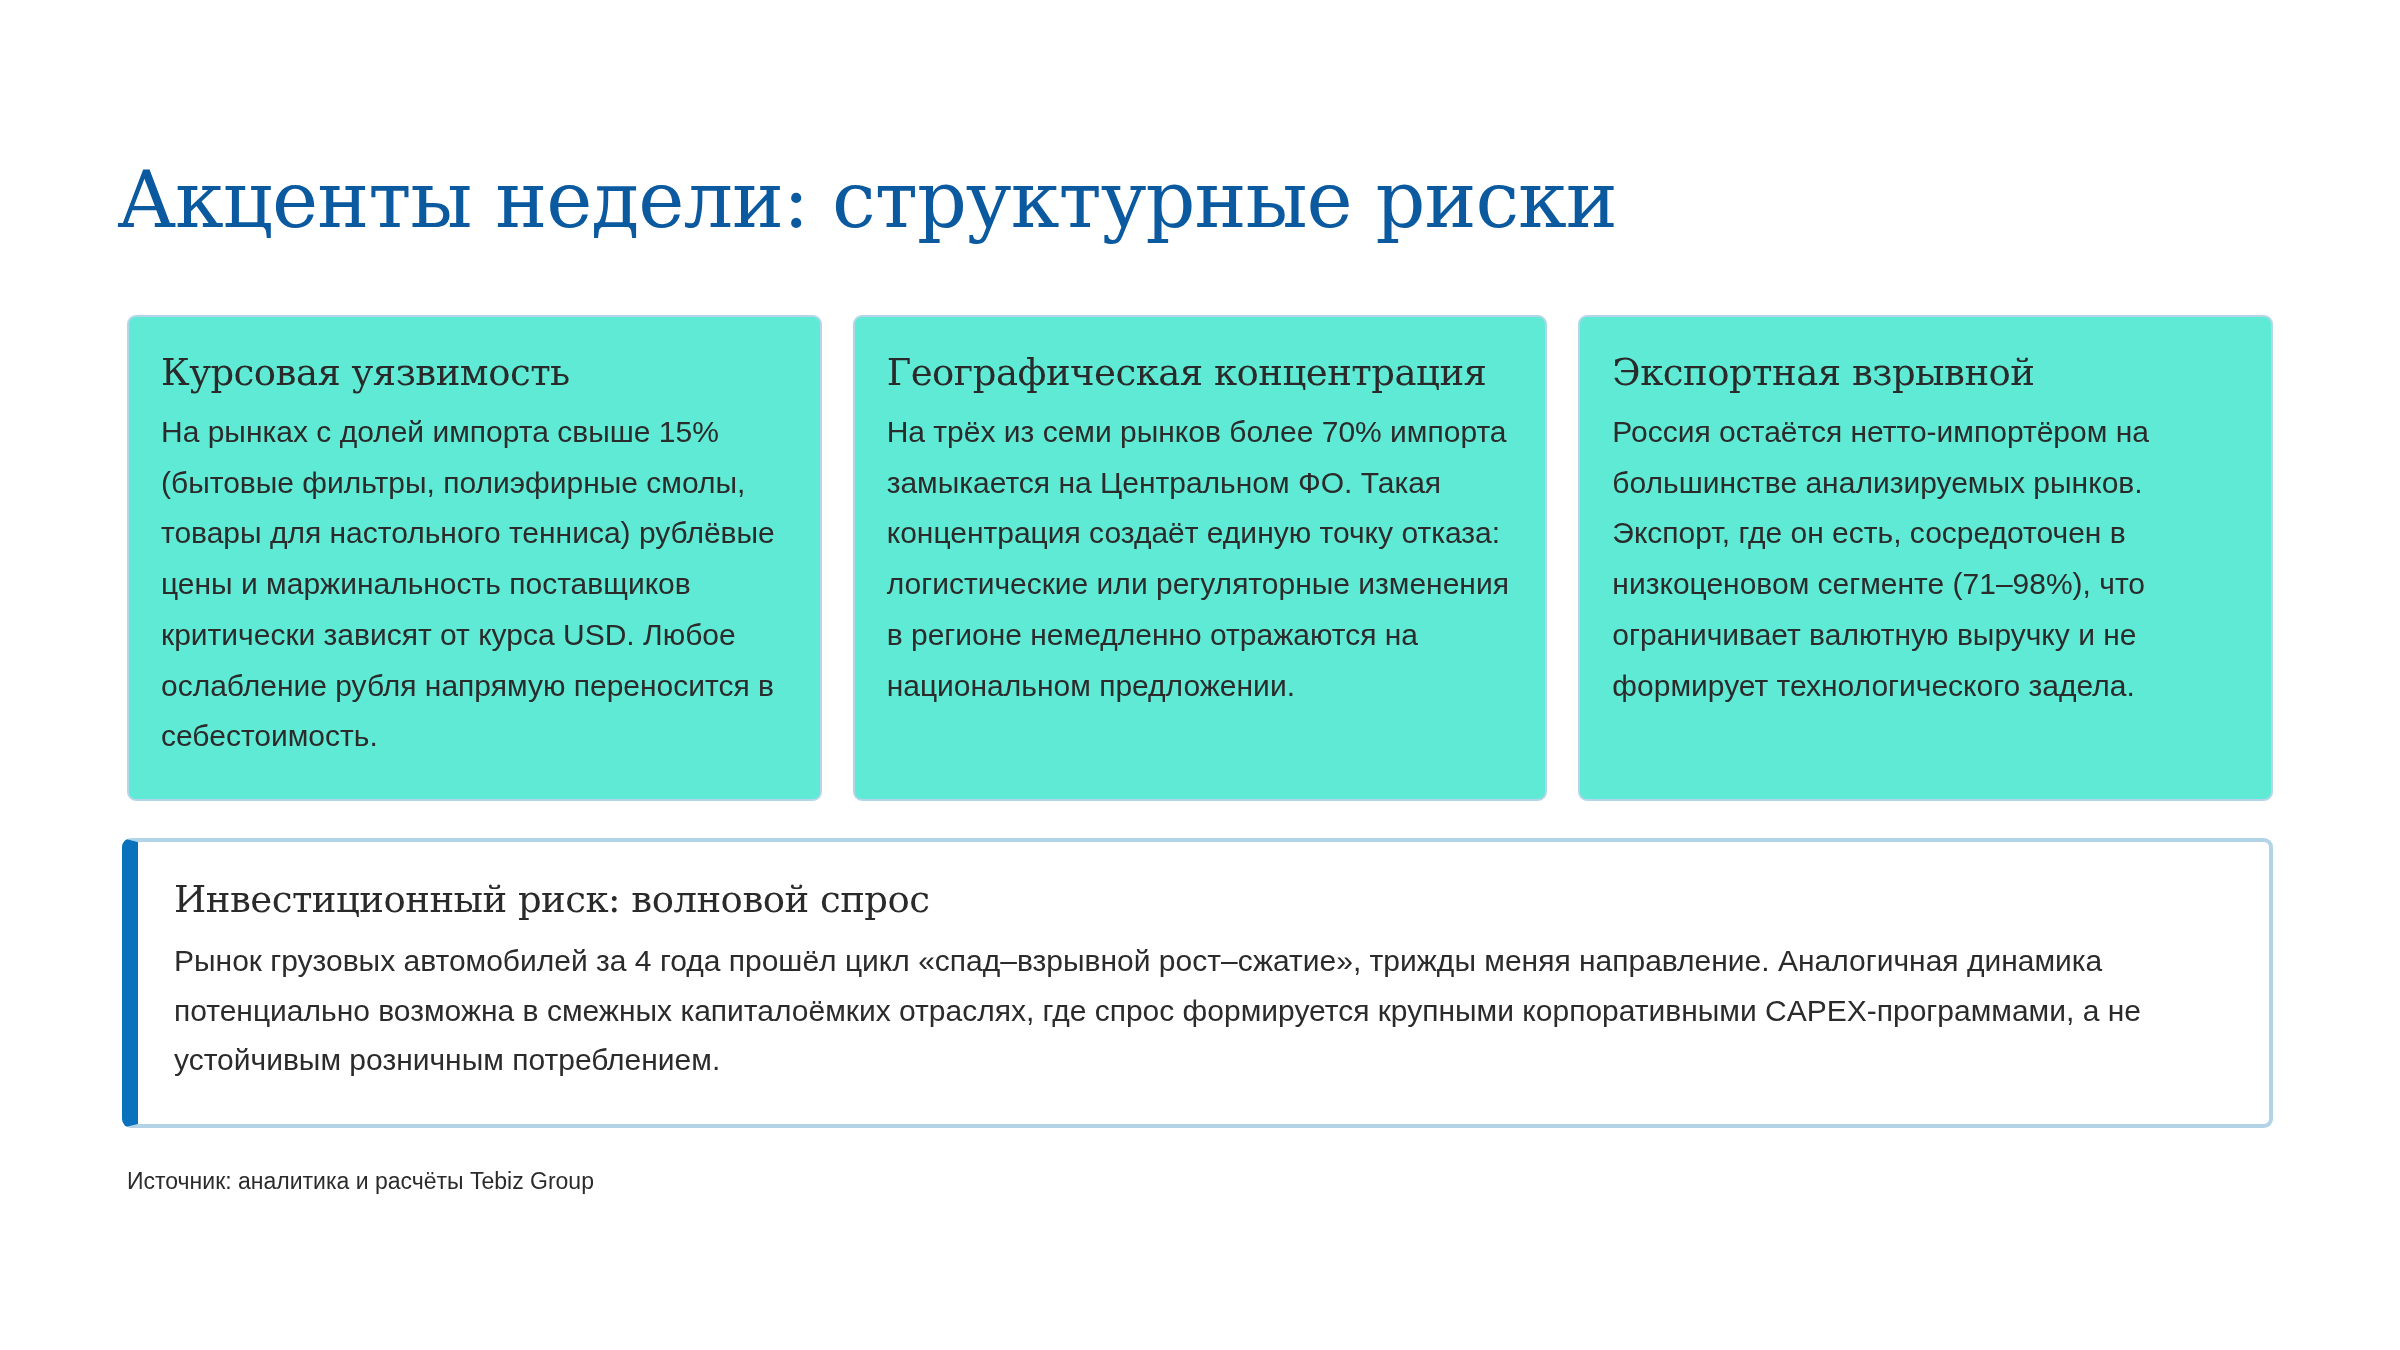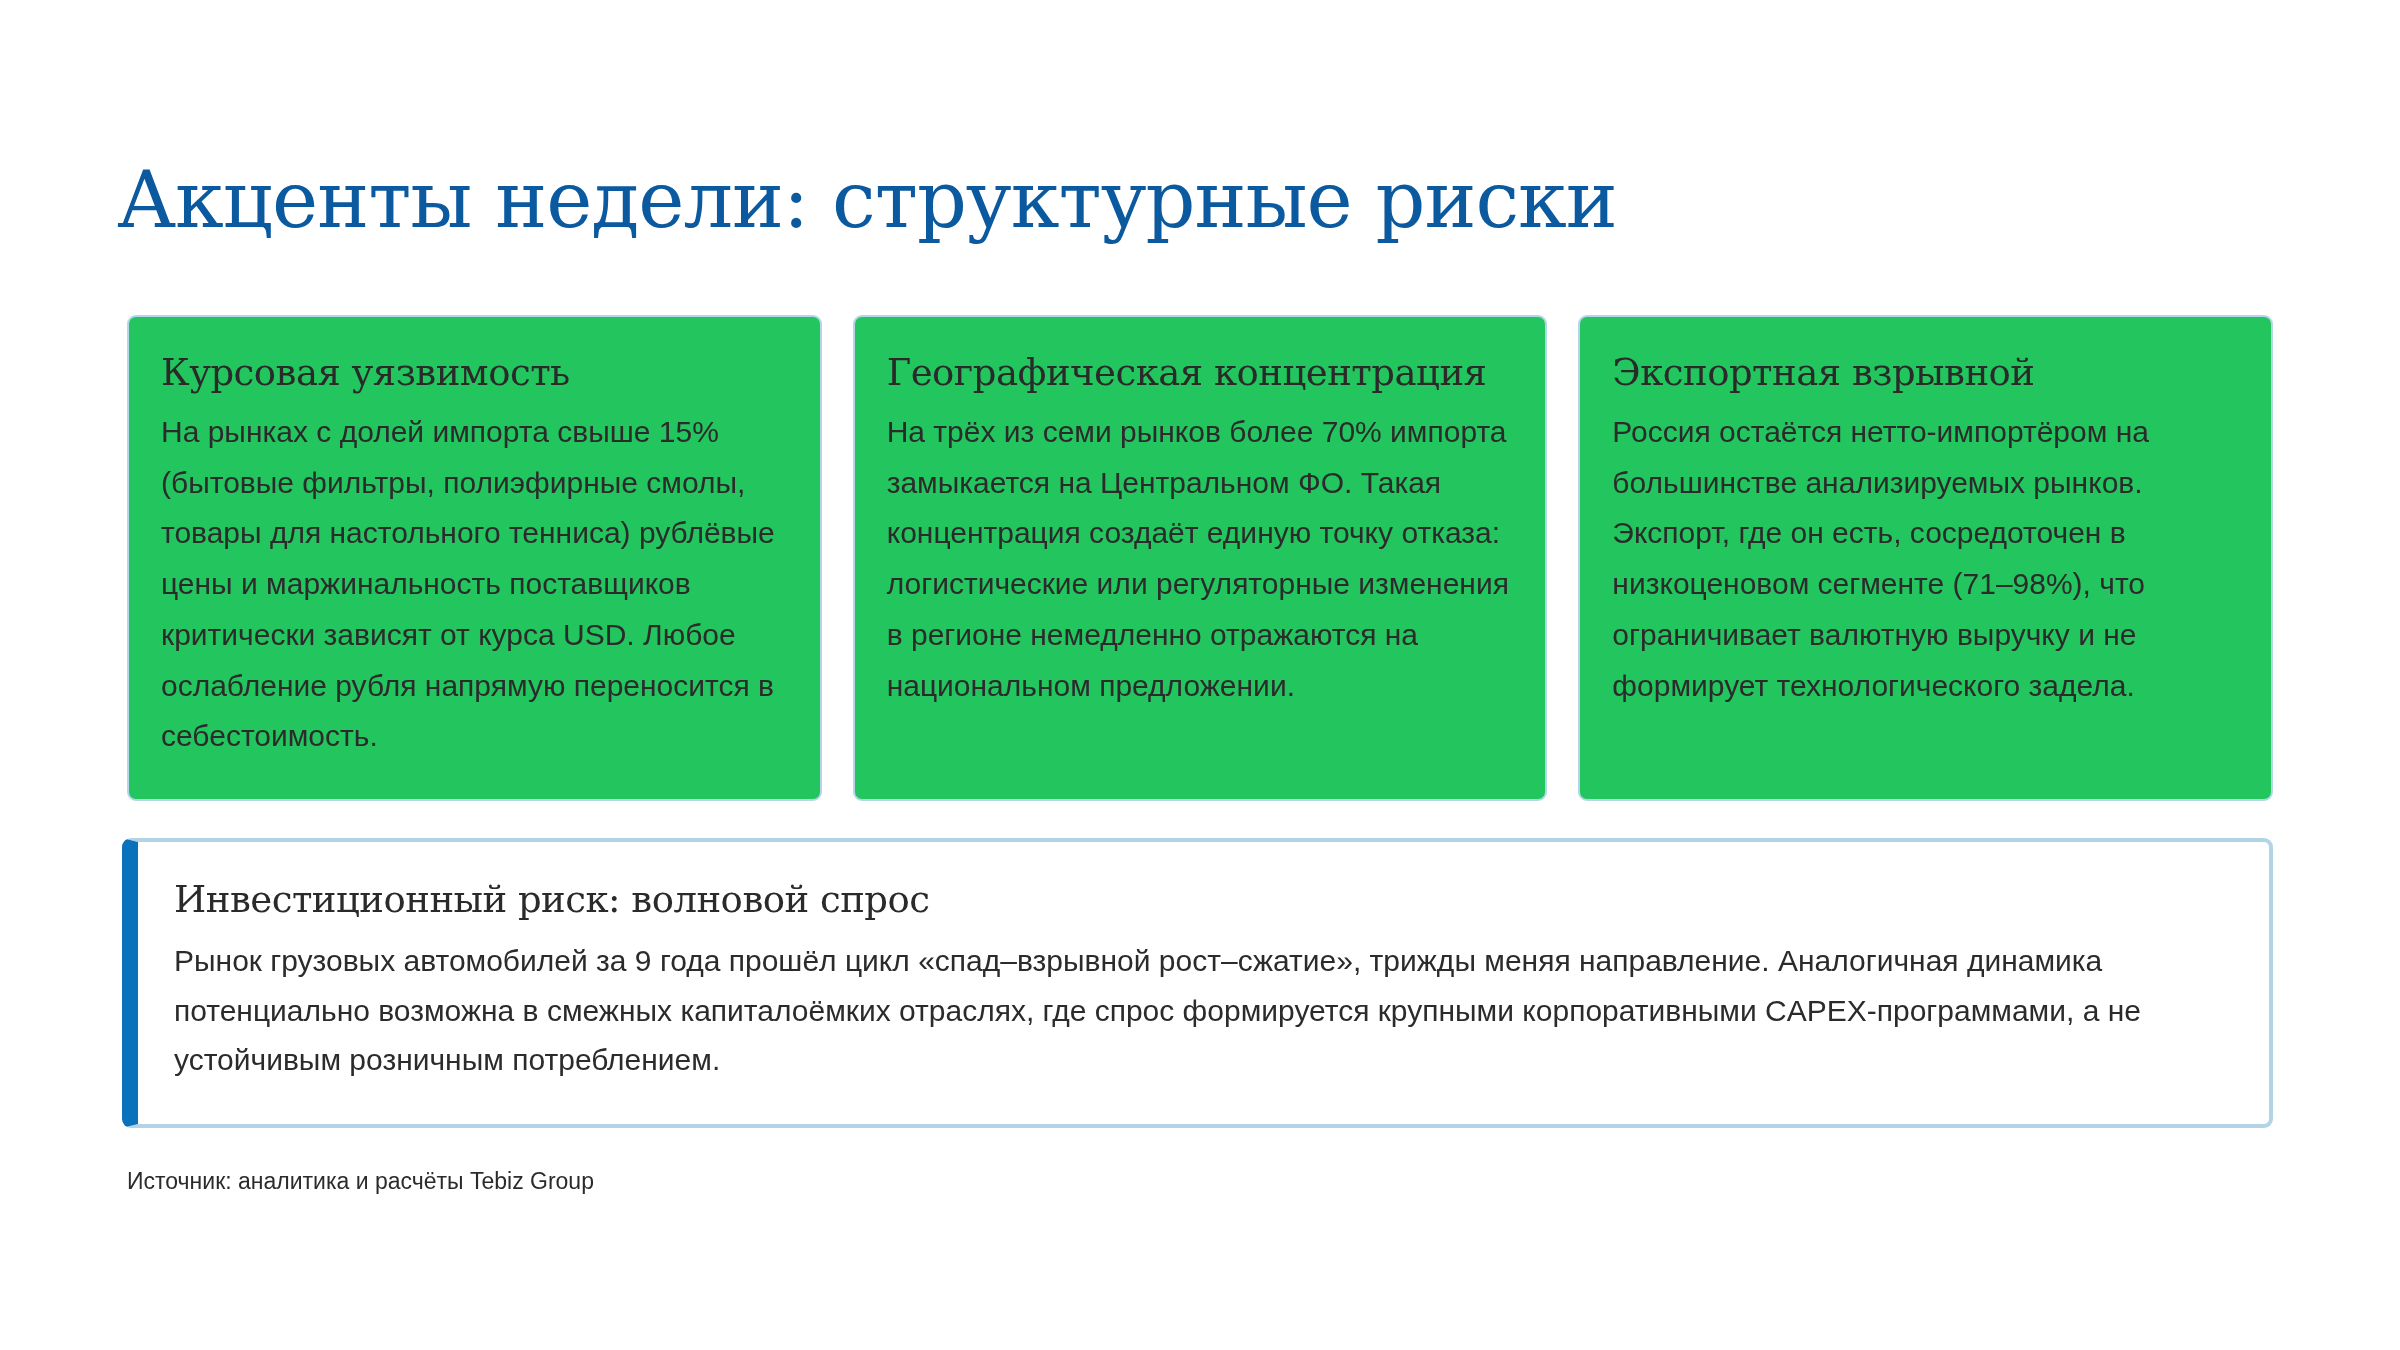"Курсовая уязвимость" .card { background: #22c55e -> #5eead4 }
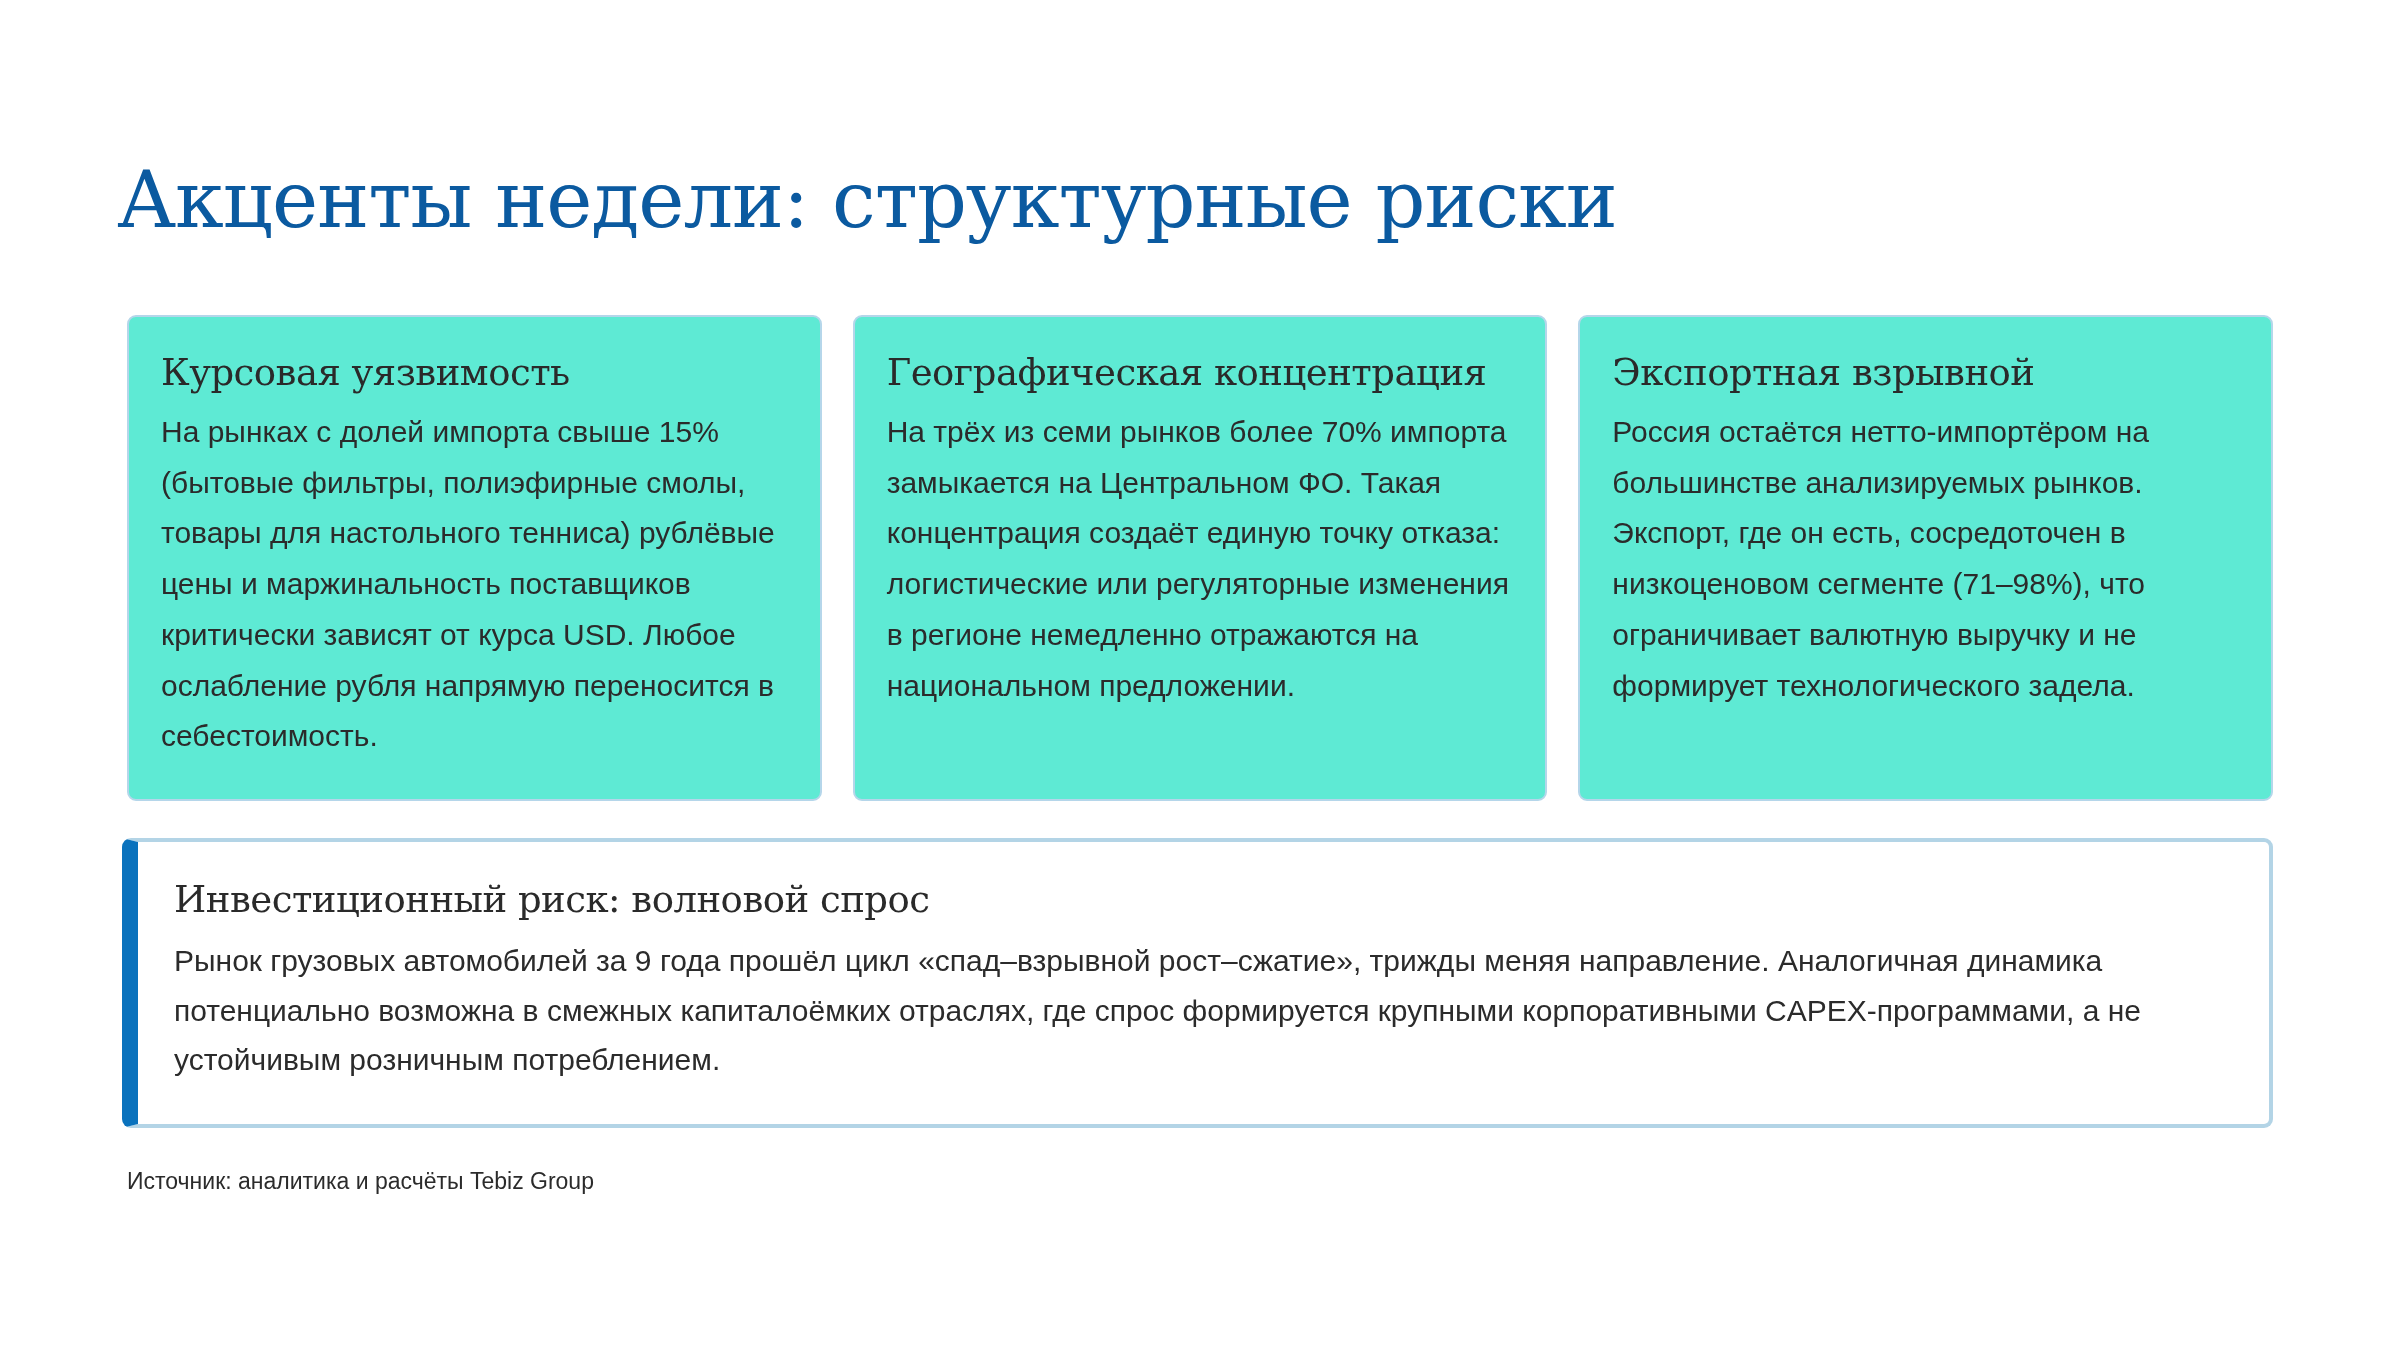"Рынок грузовых автомобилей за 9" p.callout-body { text: 9 -> 4 }
